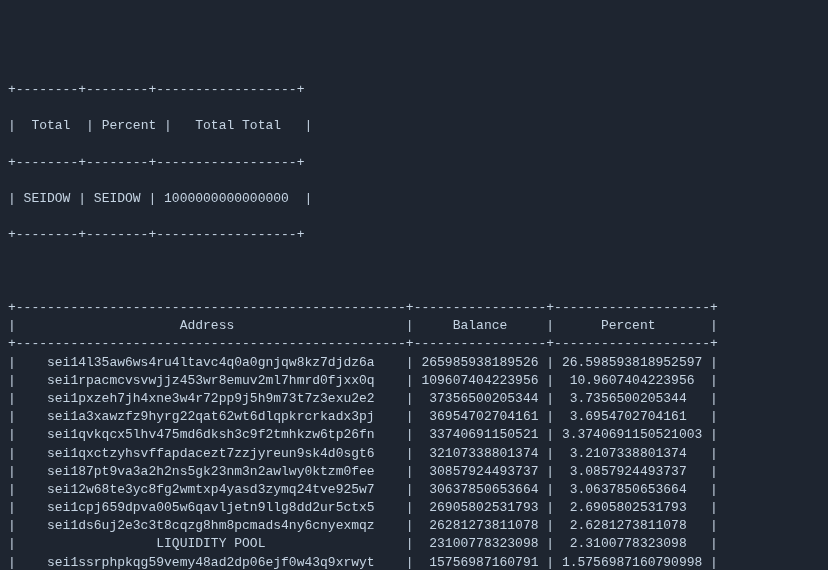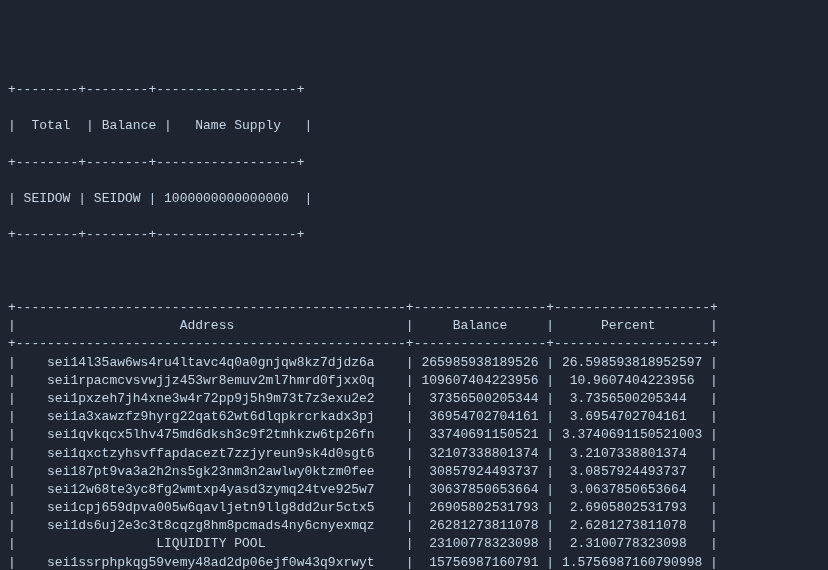"Balance" span { text: Balance -> Percent }
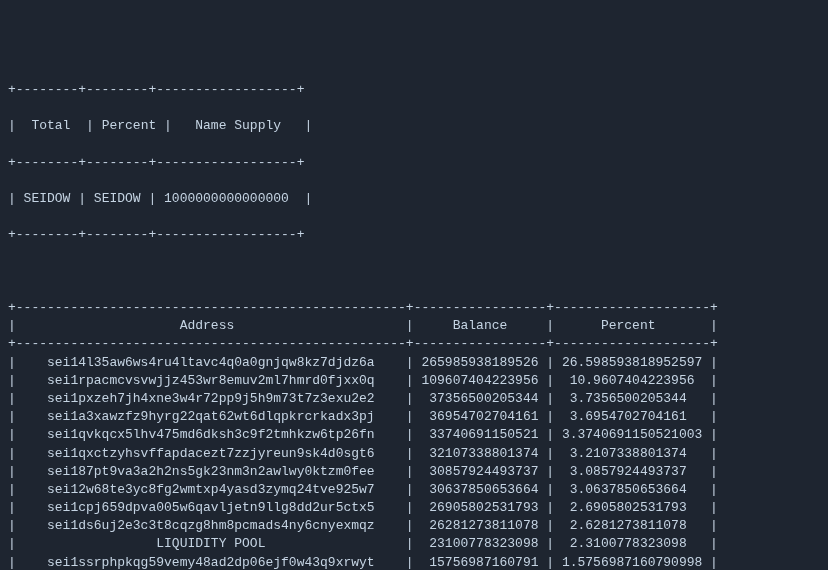"Name Supply" span { text: Name Supply -> Total Total }
